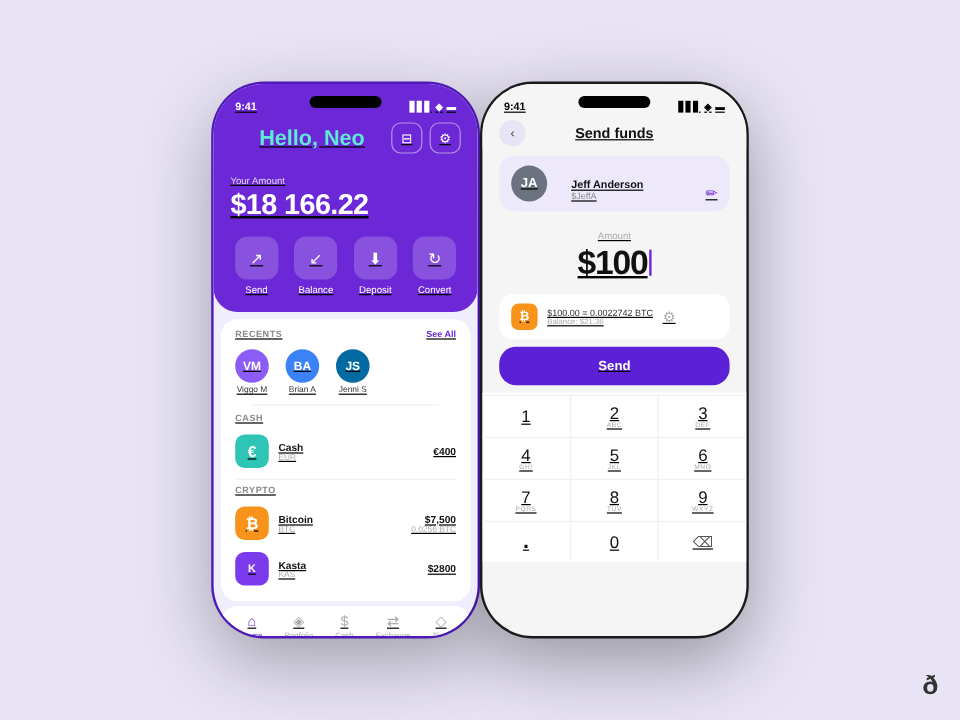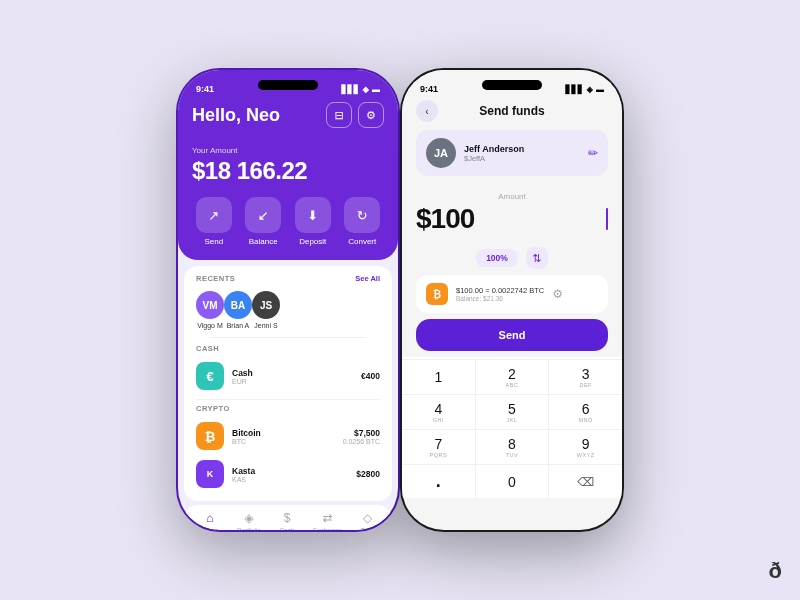"9:41" div { text-decoration: none -> underline }
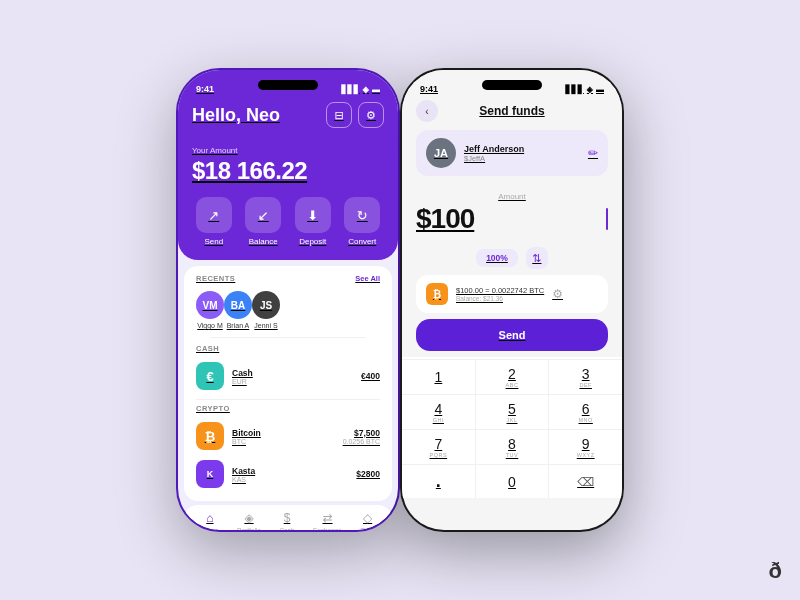"Hello, Neo" .greeting { color: #ffffff -> #5eead4; margin-left: none -> 24px }
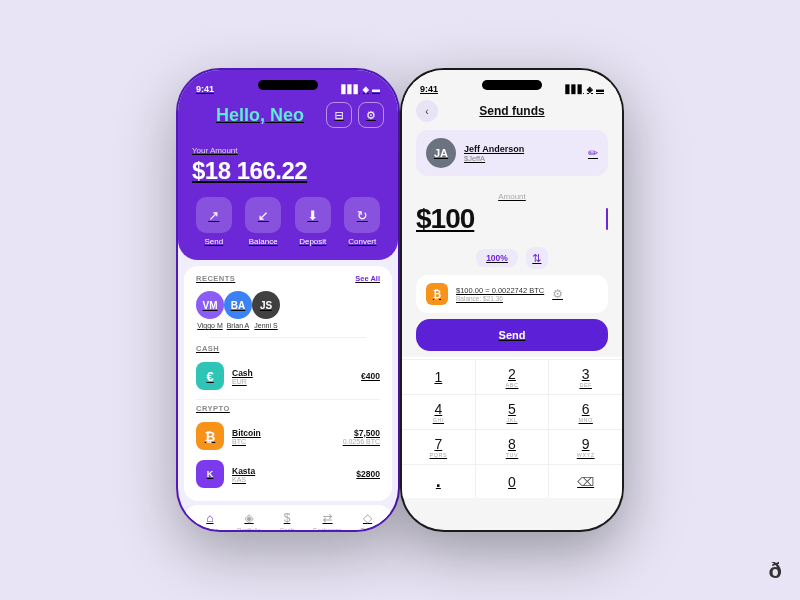"JA" .recipient-card { align-items: center -> flex-end; gap: 8px -> 20px }
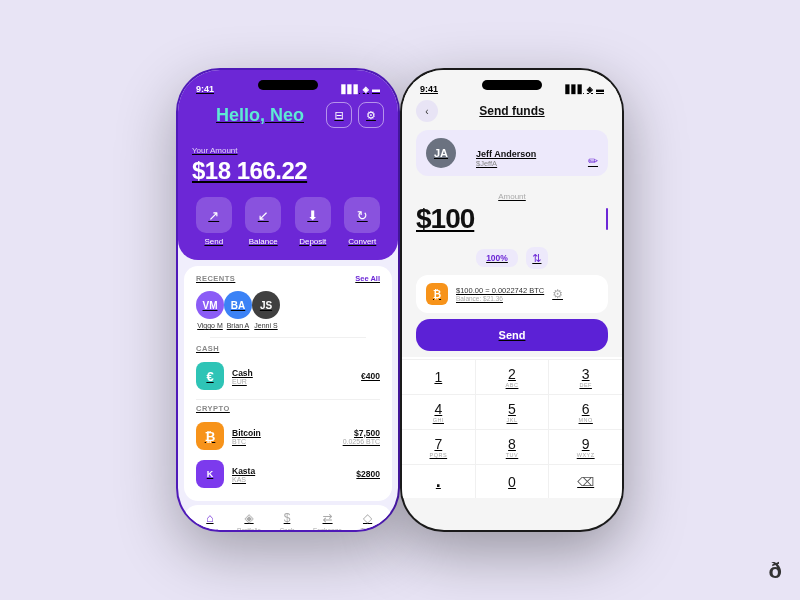"$100" .amount-value { justify-content: space-between -> center }
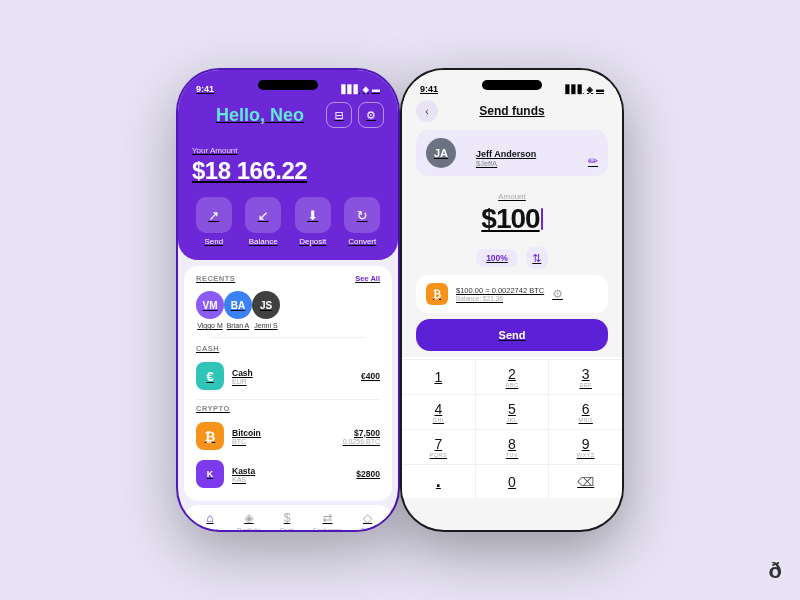"100%" div.percent-row { html: <div> <div>100%</div> <div> <span>⇅</span> </div> </div> -> none }
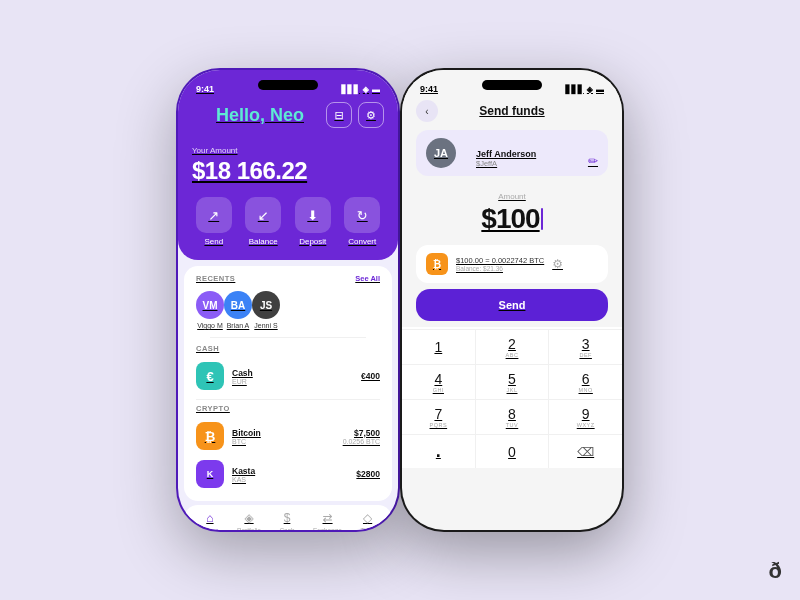"VM" .recents-list { gap: none -> 14px }
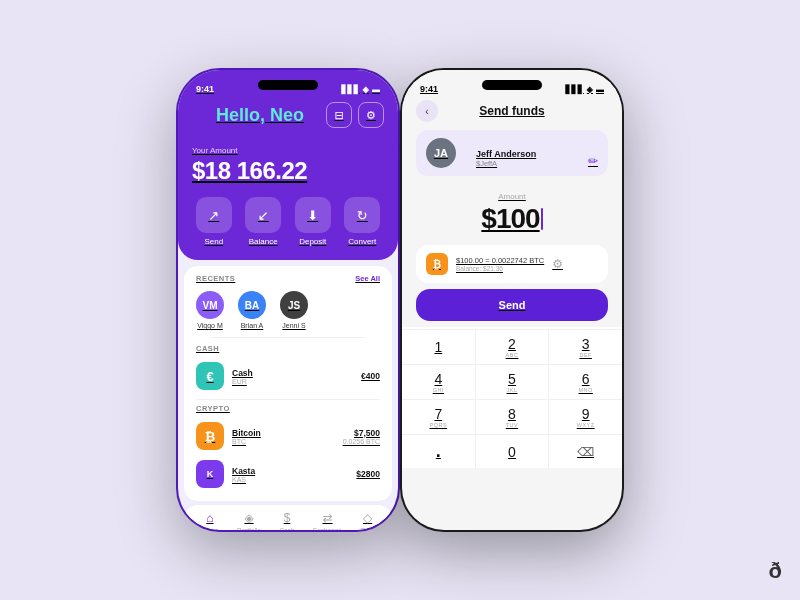"JS" .av-3 { background: #404040 -> #0369a1 }
